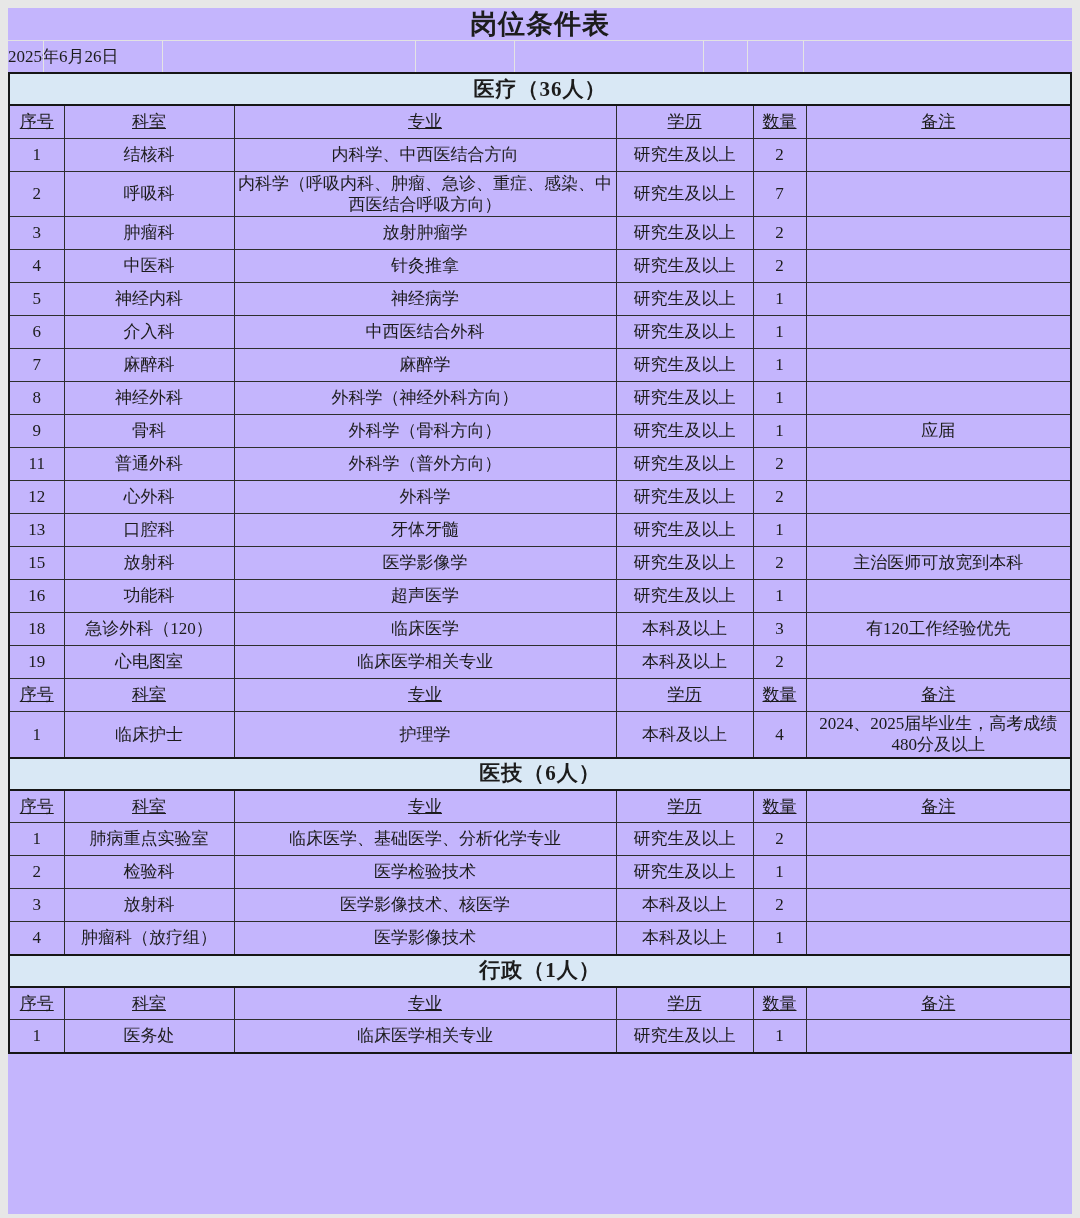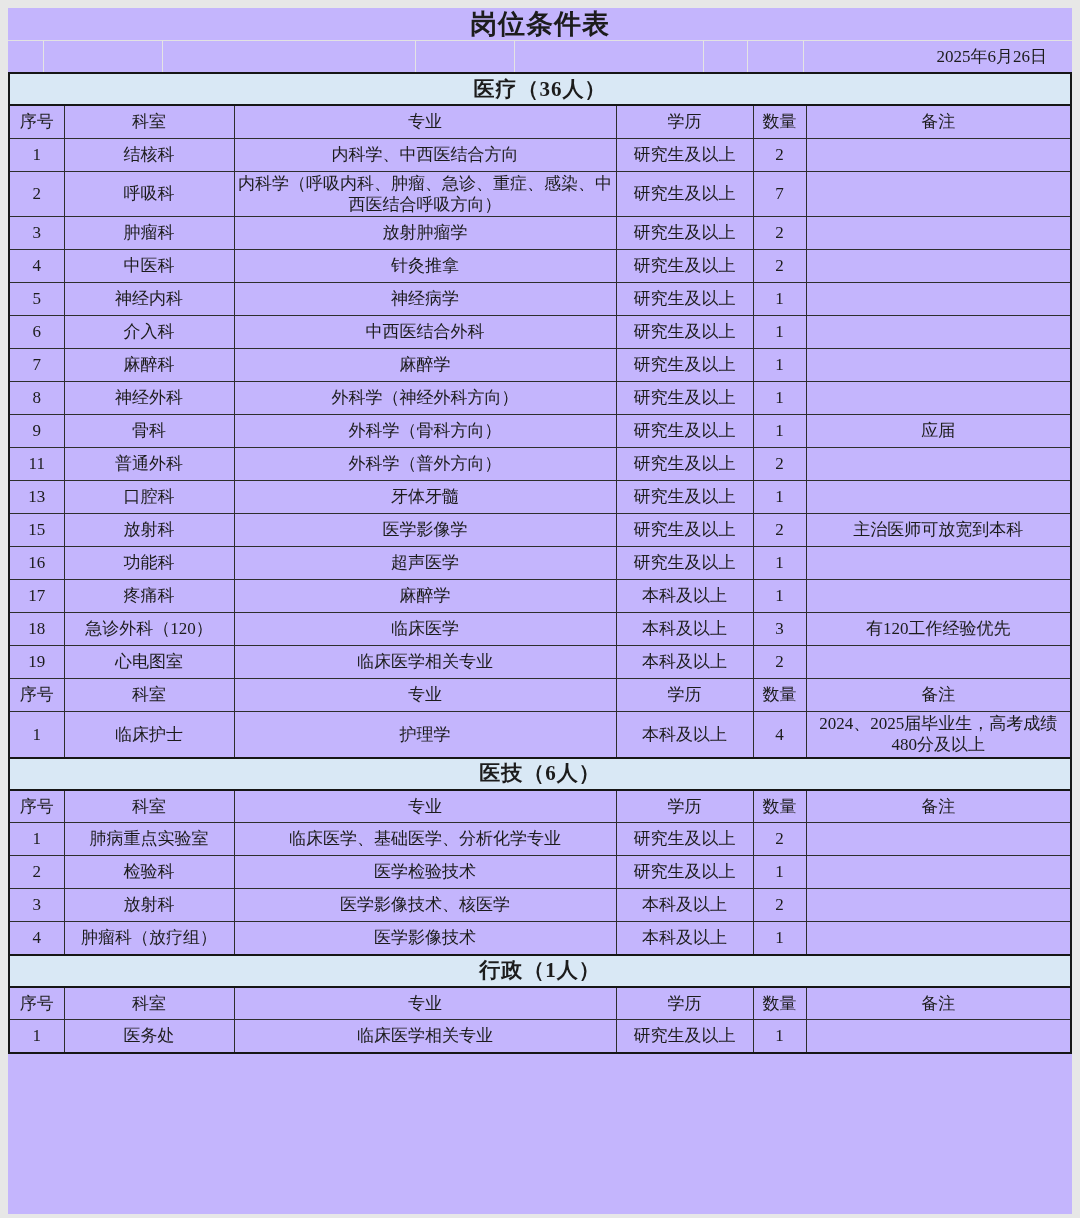"2025年6月26日" .date-row { justify-content: flex-end -> flex-start }
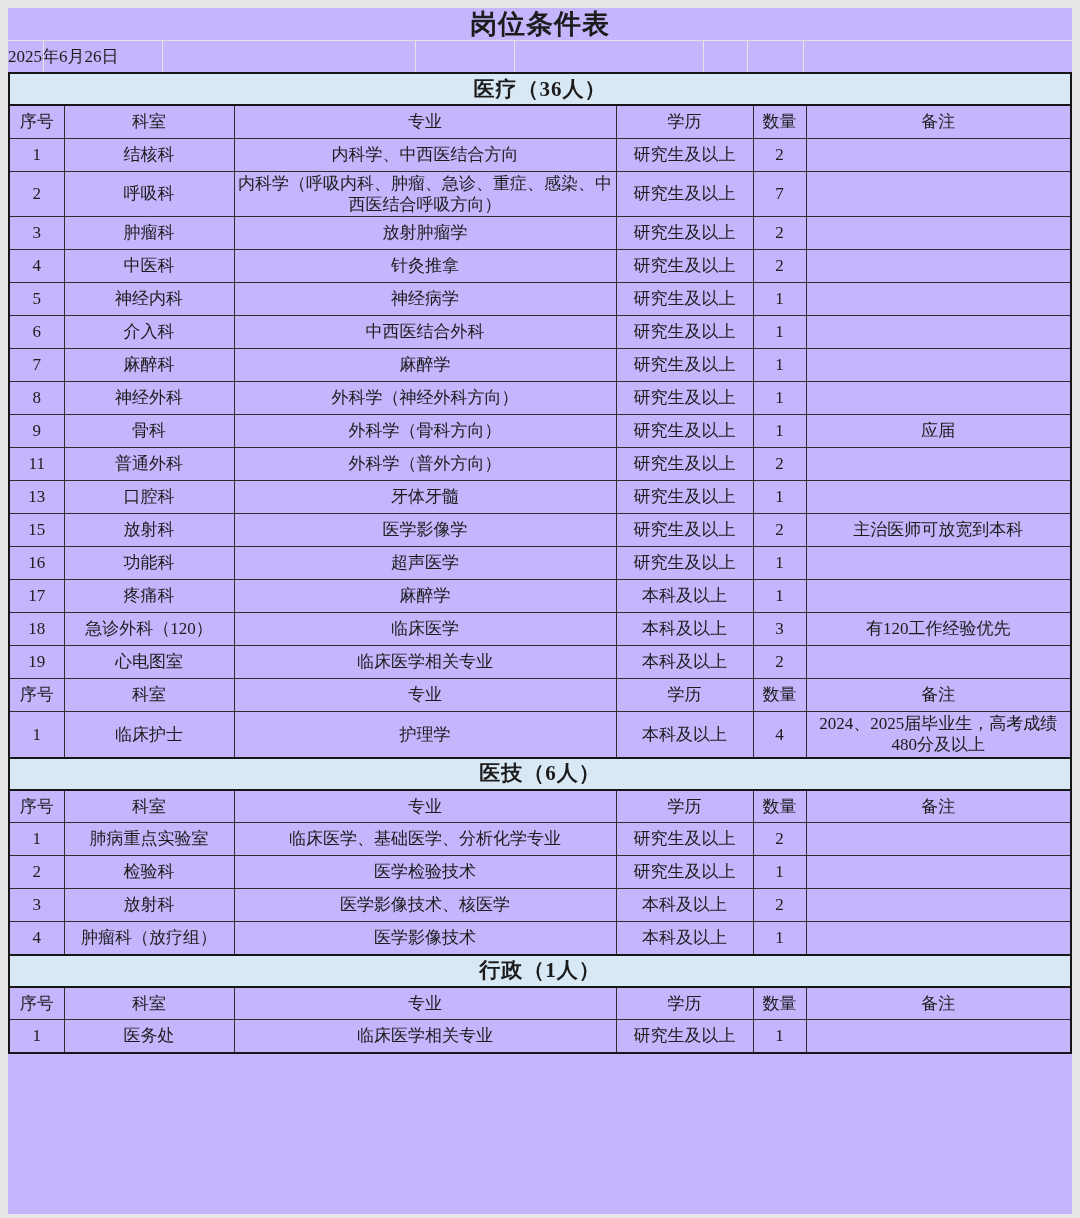"序号" tr.colhead-row td { text-decoration: none -> underline }
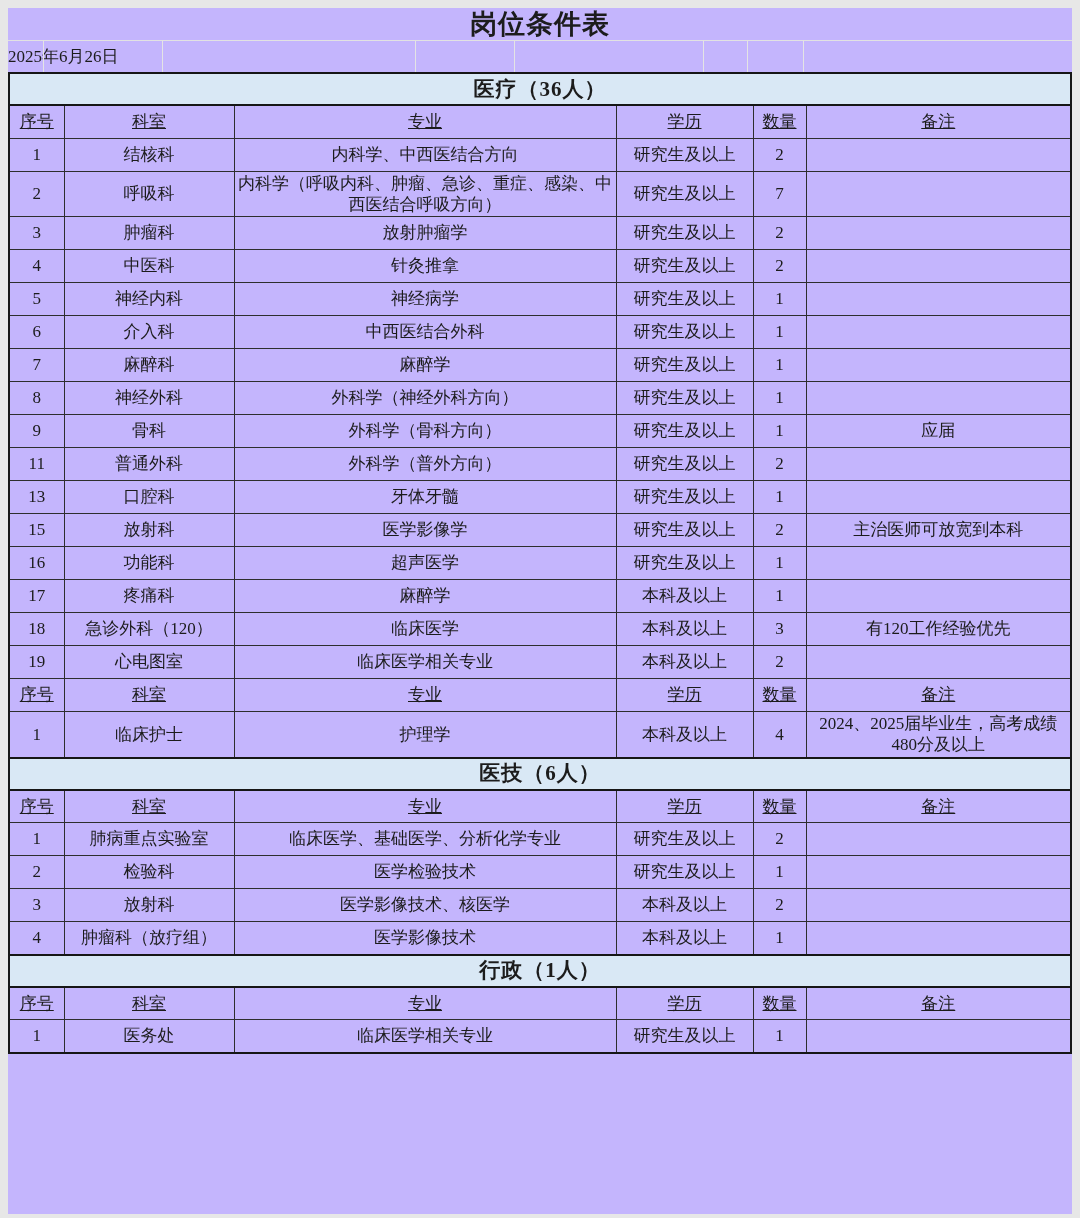"12" tr { html: none -> <tr> <td>12</td> <td>心外科</td> <td>外科学</td> <td>研究生及以上</td> <td>2</td> <td></td> </tr> }
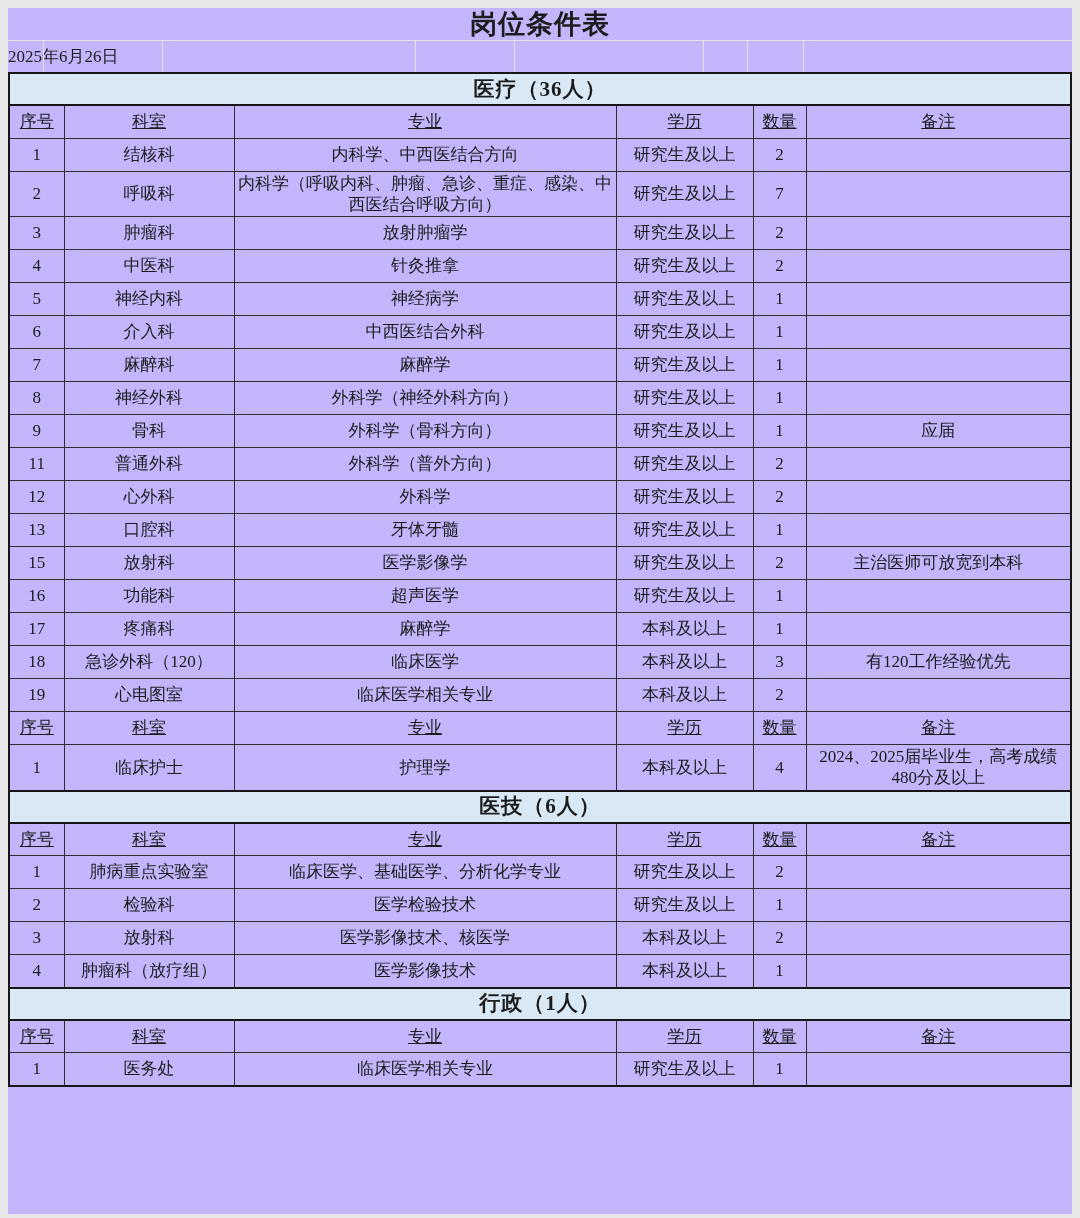"17" tr { html: <tr> <td>17</td> <td>疼痛科</td> <td>麻醉学</td> <td>本科及以上</td> <td>1</td> <td></td> </tr> -> none }
